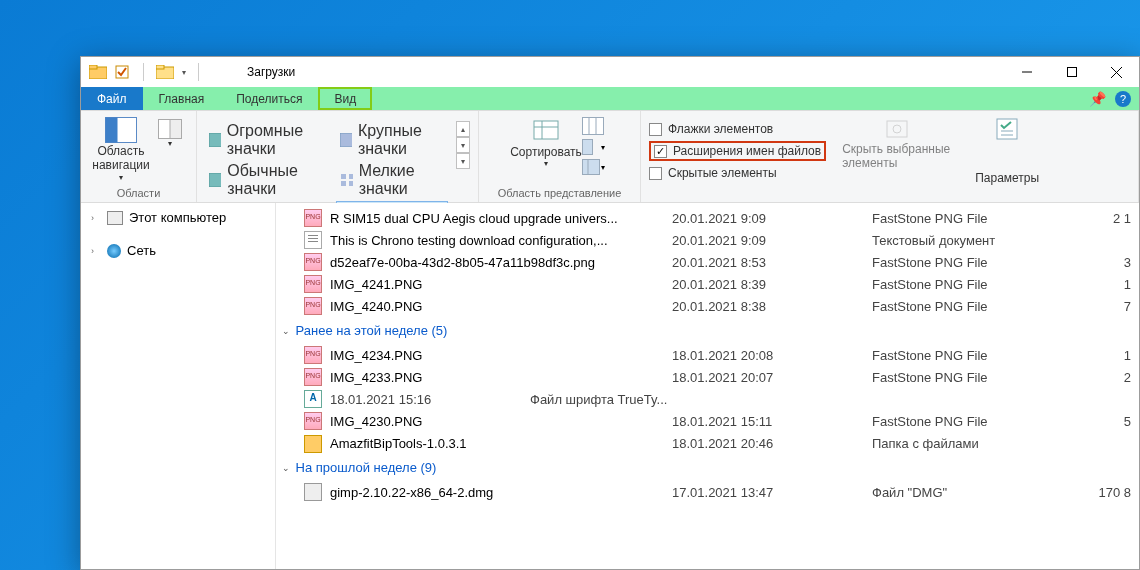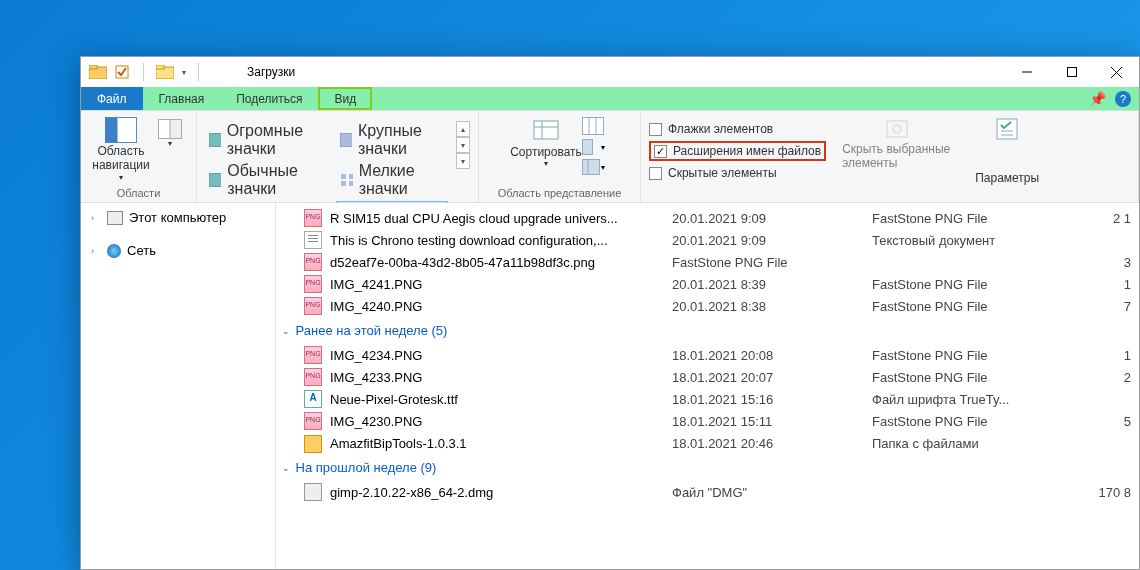"20.01.2021 8:53" div.col-date { html: none -> <div>20.01.2021 8:53</div> }
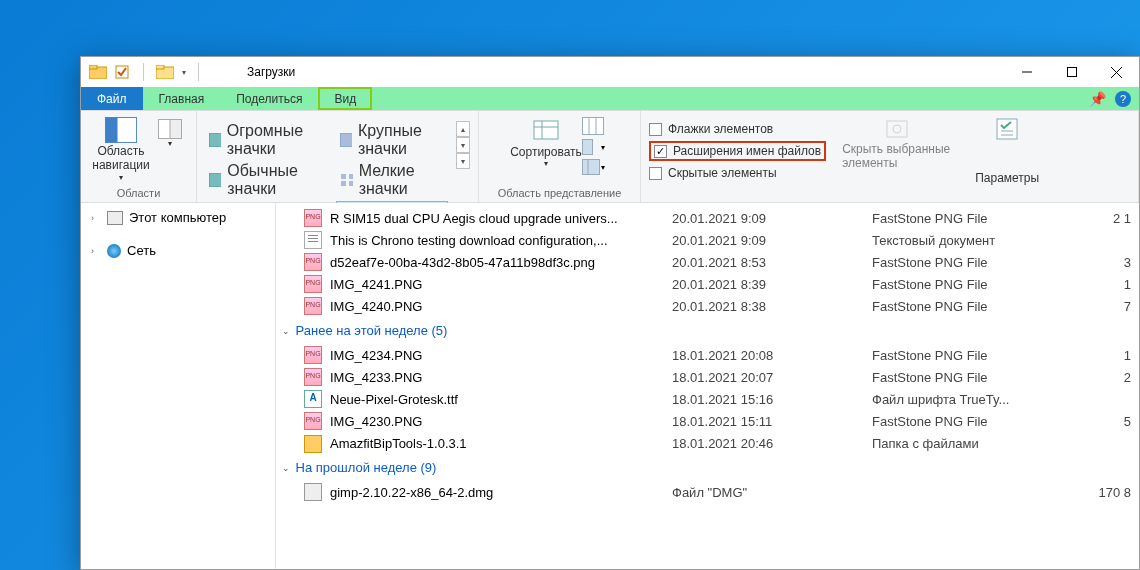"Neue-Pixel-Grotesk.ttf" div.col-name { html: <div>Neue-Pixel-Grotesk.ttf</div> -> none }
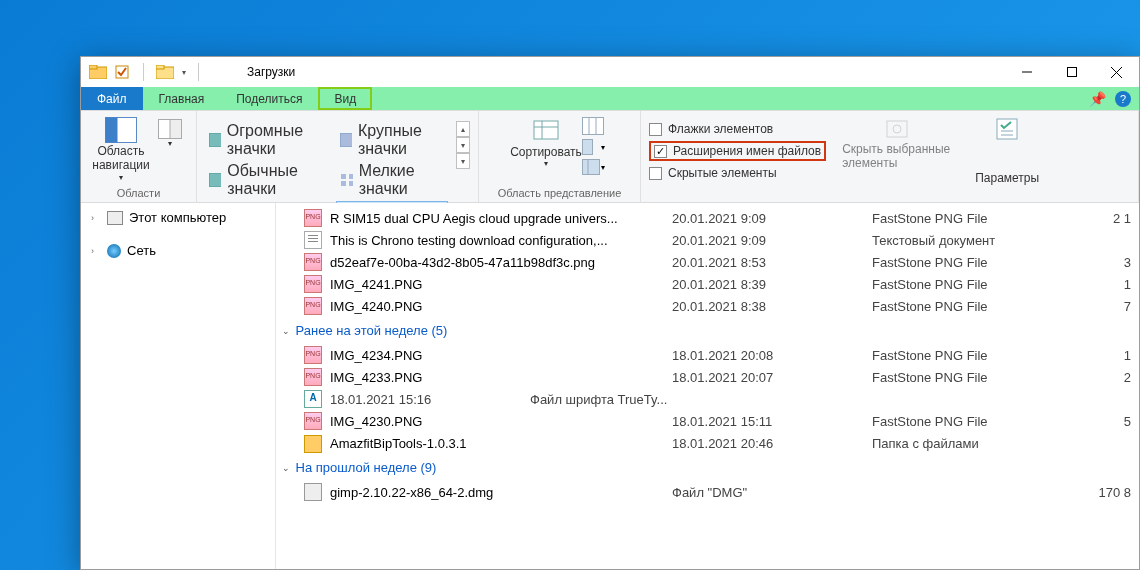"17.01.2021 13:47" div.col-date { html: none -> <div>17.01.2021 13:47</div> }
